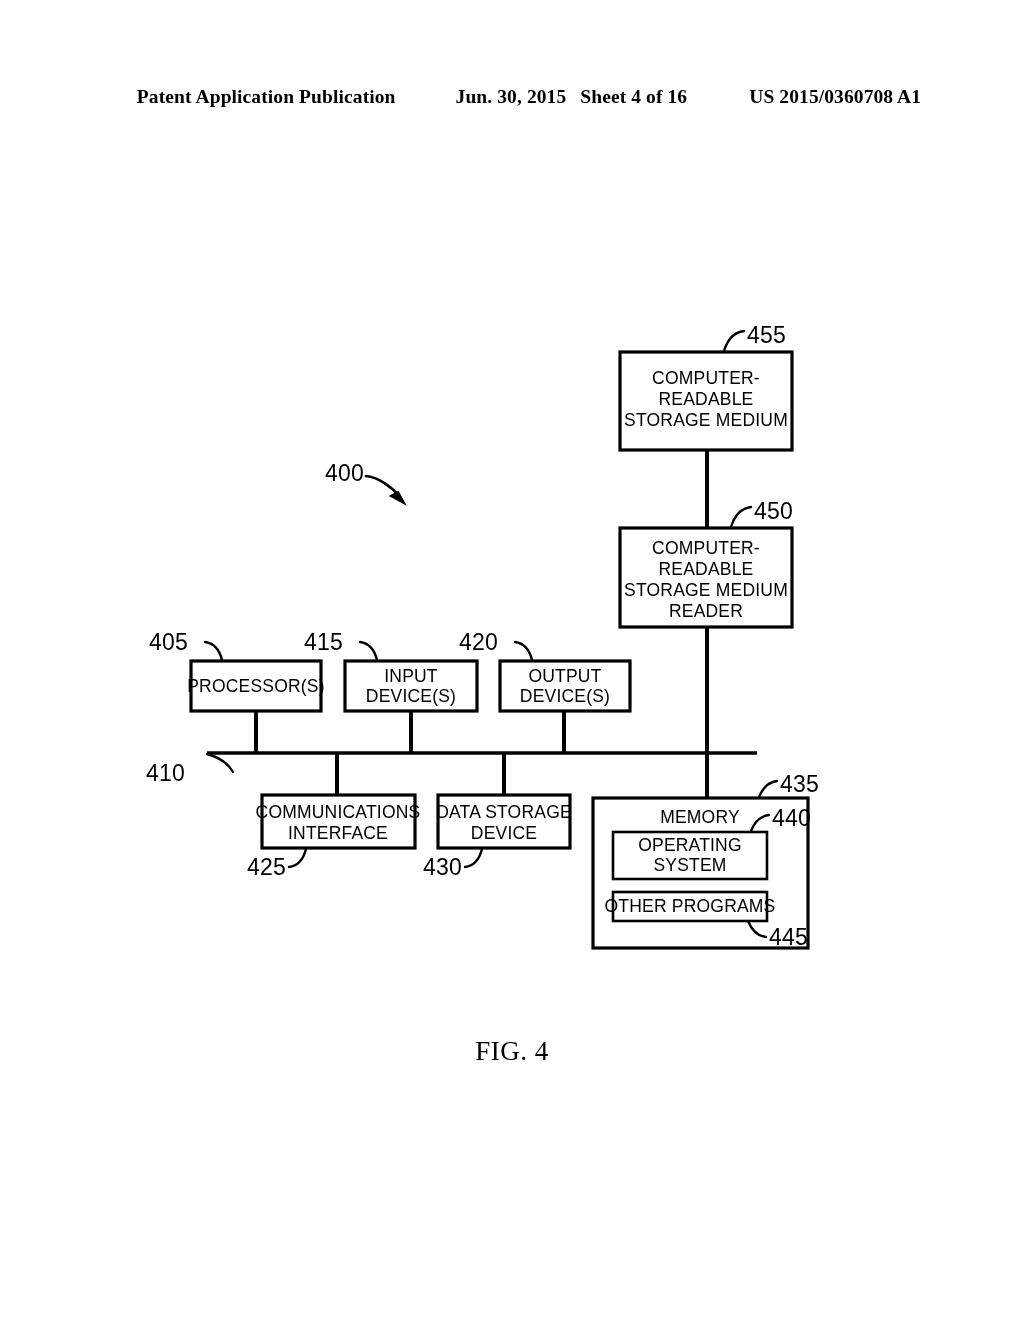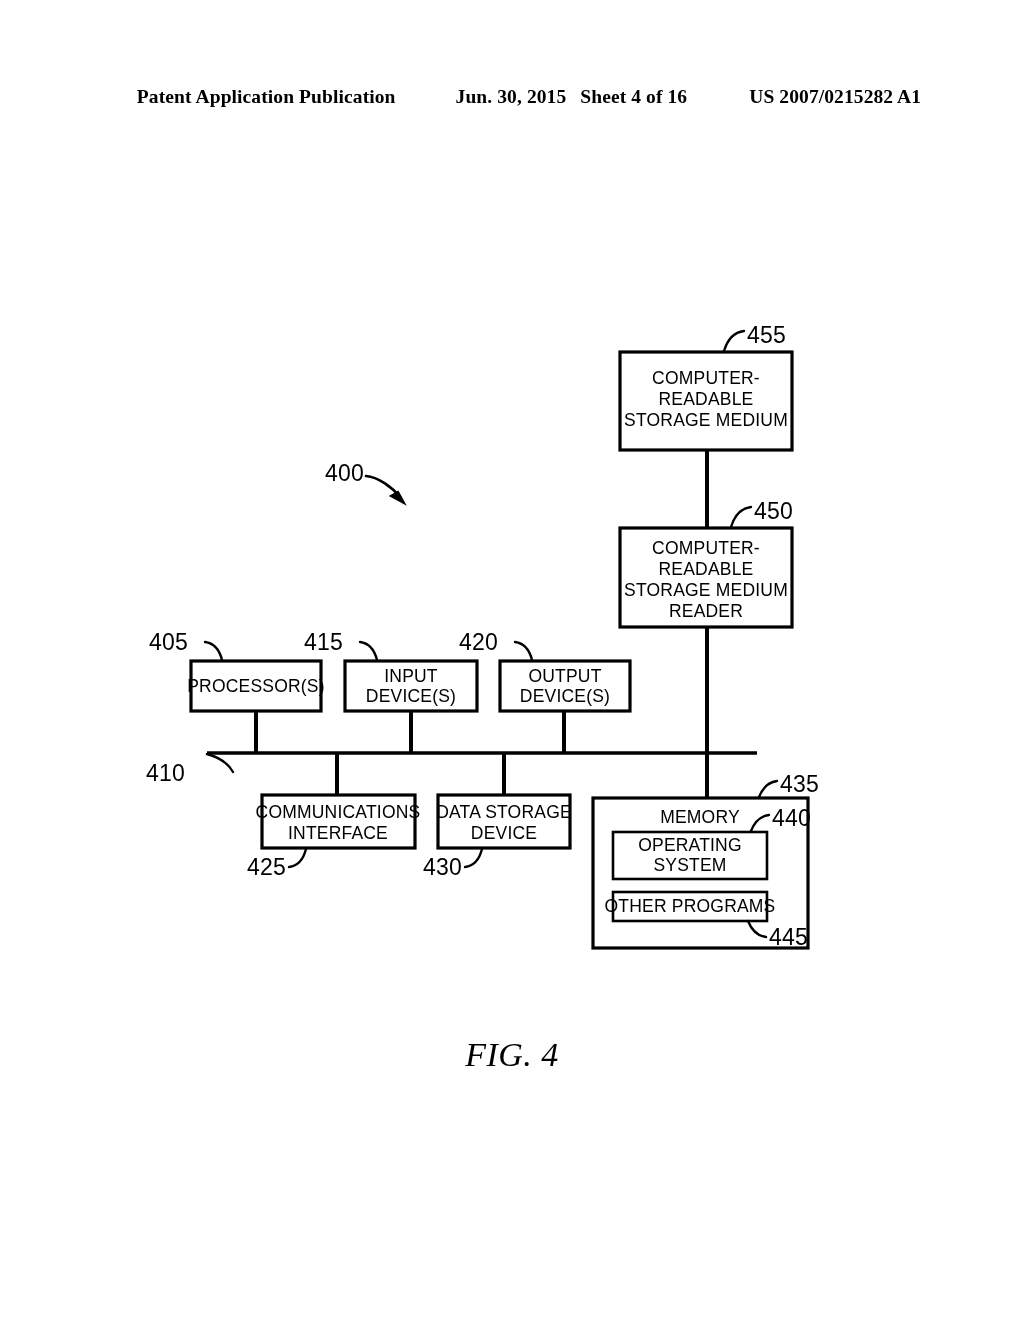"US 2007/0215282 A1" span.hdr-number { text: 2007/0215282 -> 2015/0360708 }
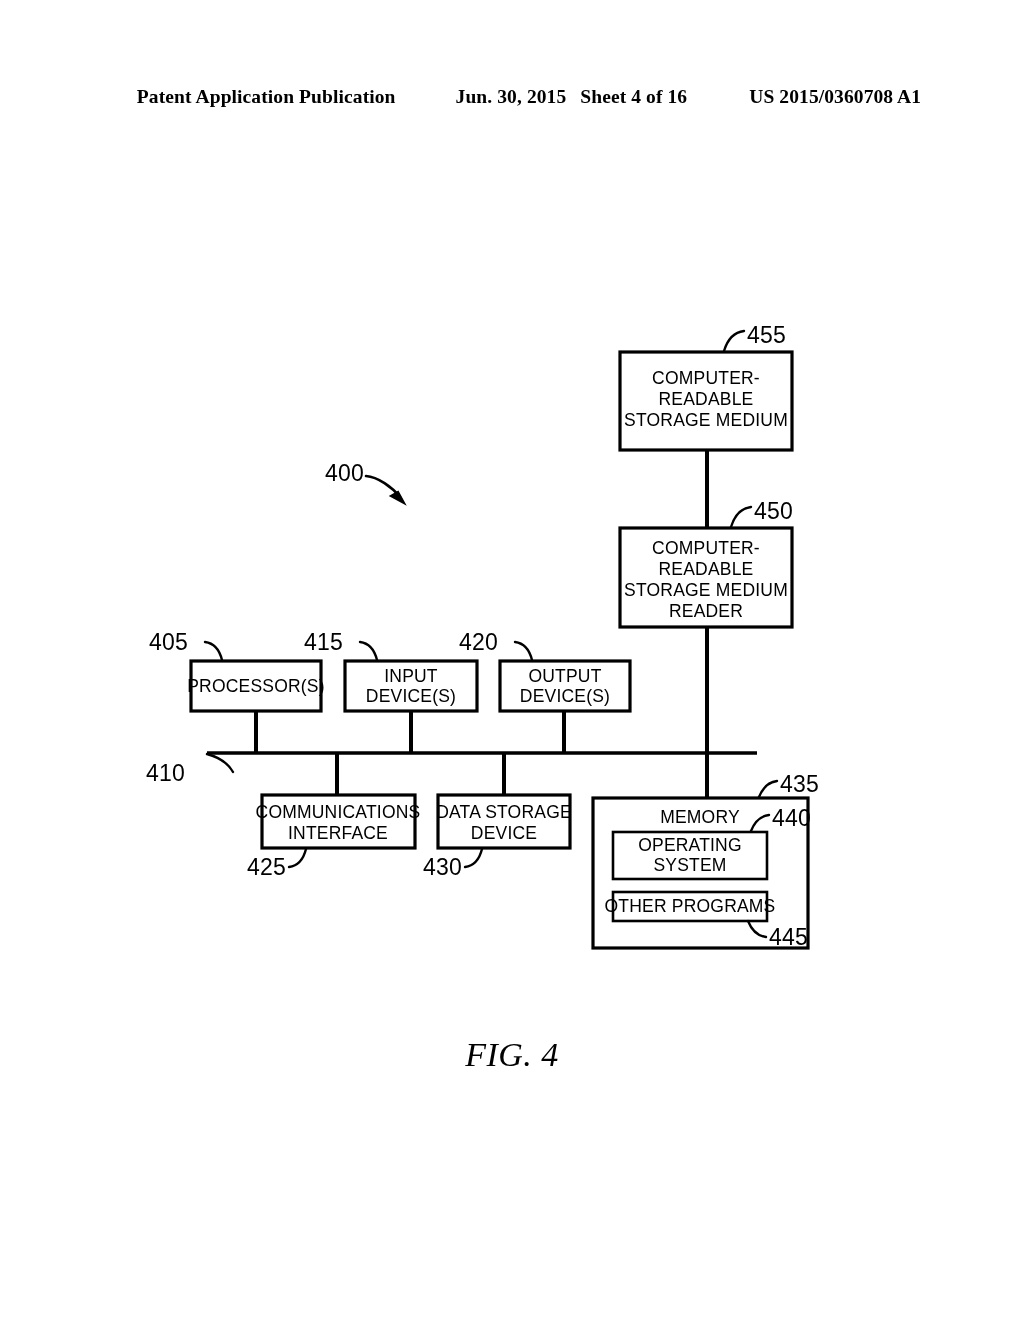"FIG. 4" .fig-caption { font-size: 34px -> 27px; font-style: italic -> none }
